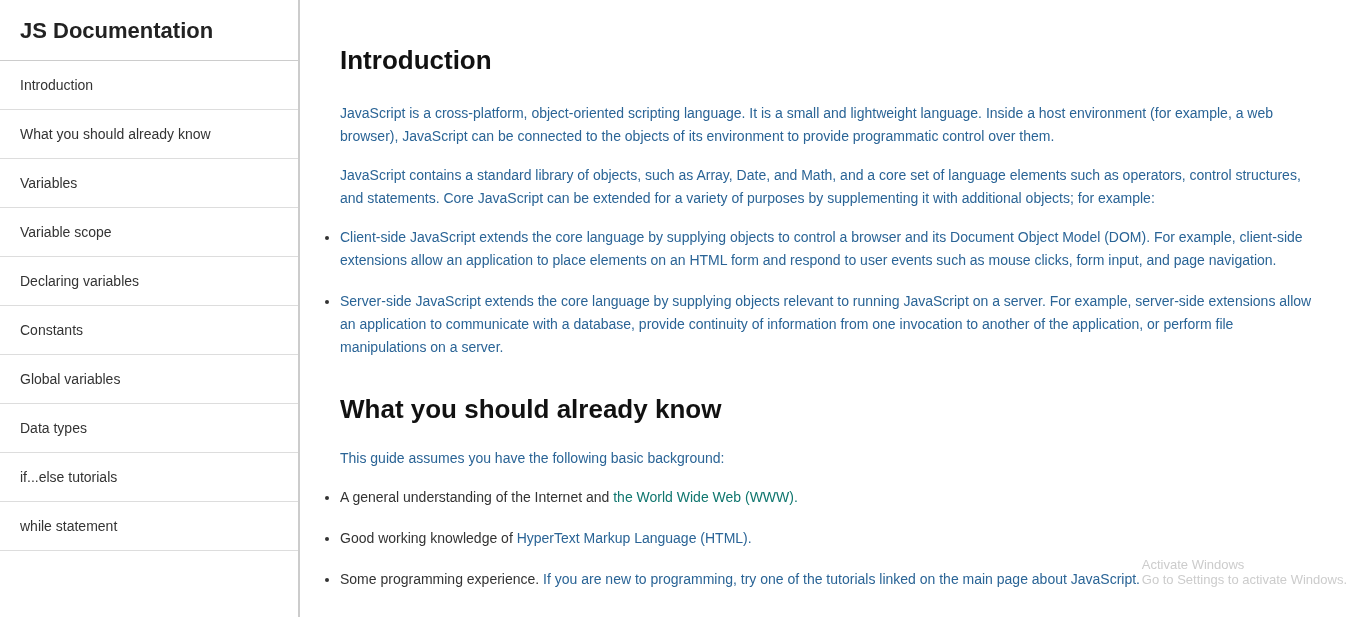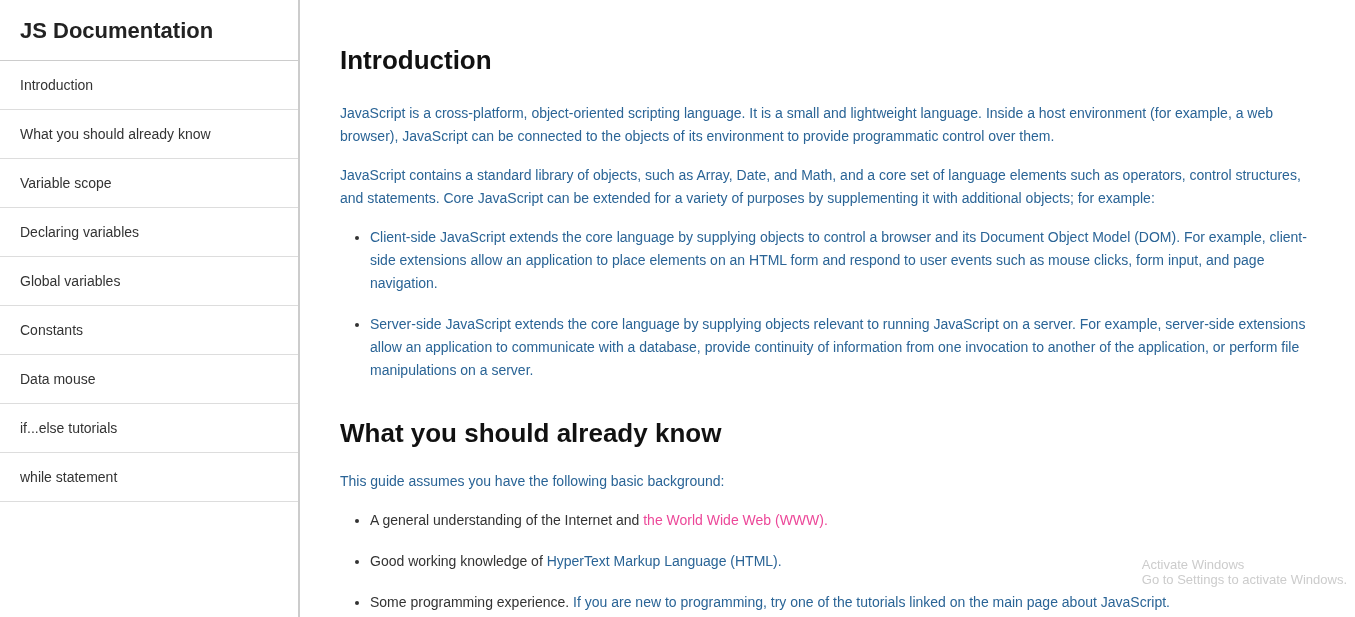"Variables" a.nav-item { html: none -> <a>Variables</a> }
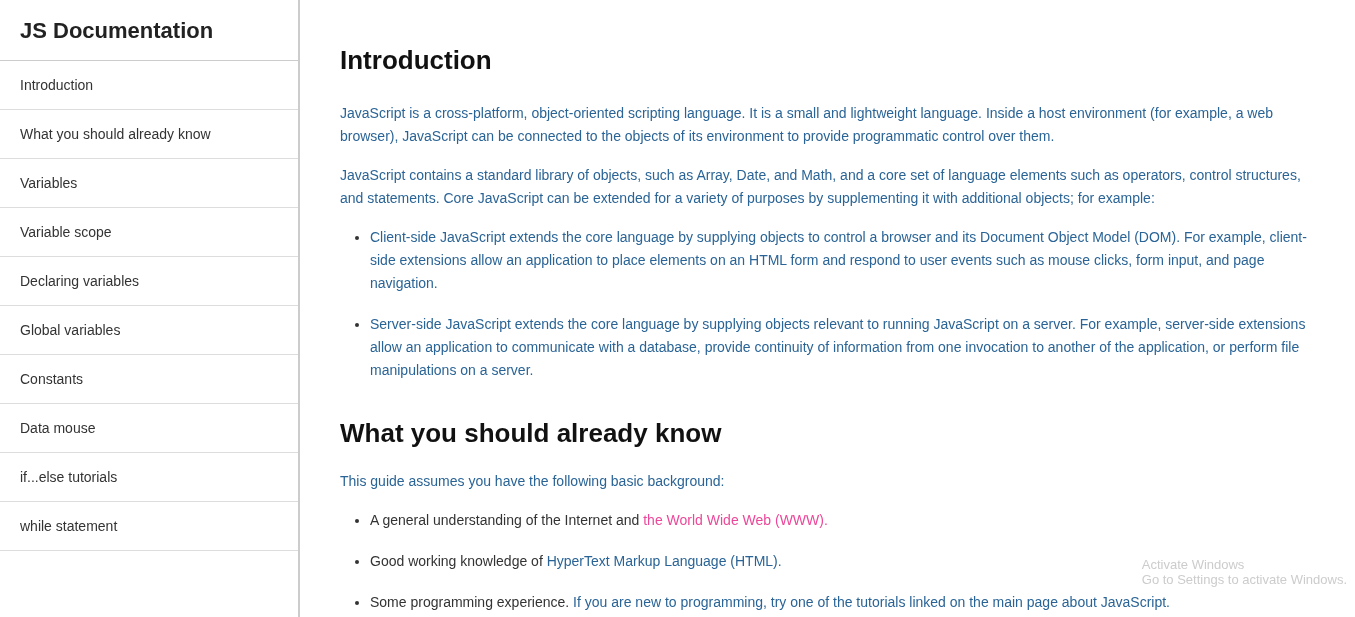"Client-side JavaScript extends the core" .bullet-list { margin-left: 30px -> none }
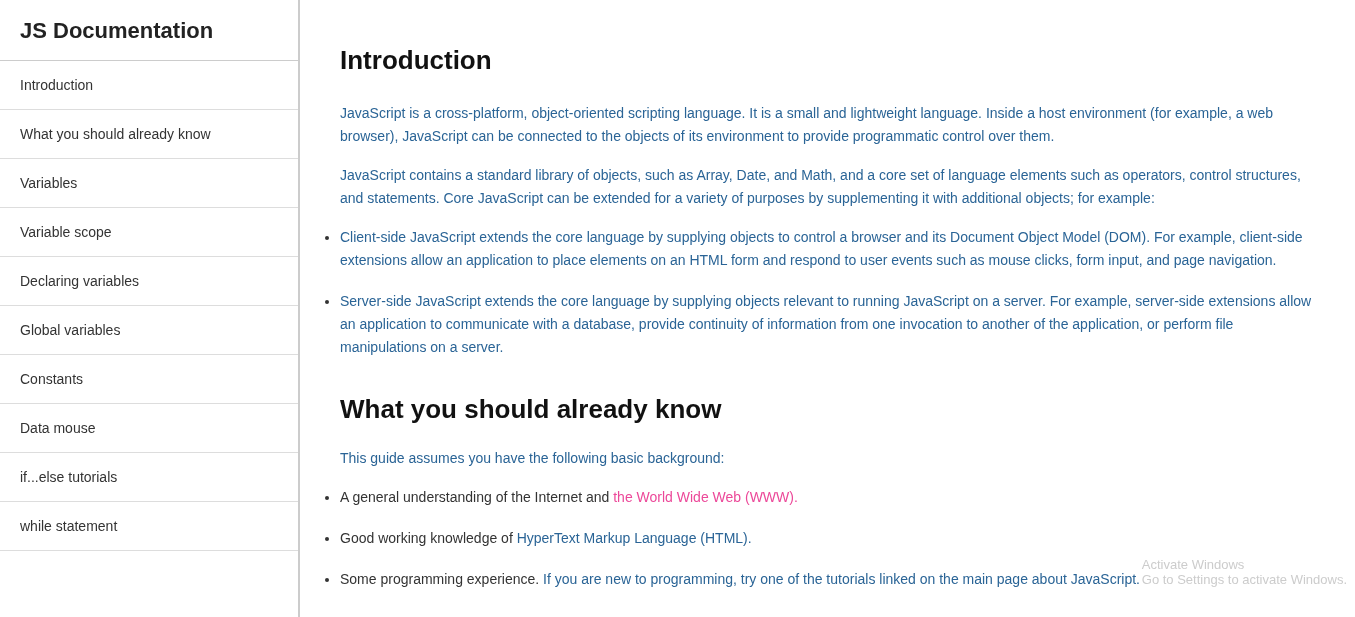"Global variables" a.nav-item { order: before "Constants" -> after "Constants" }
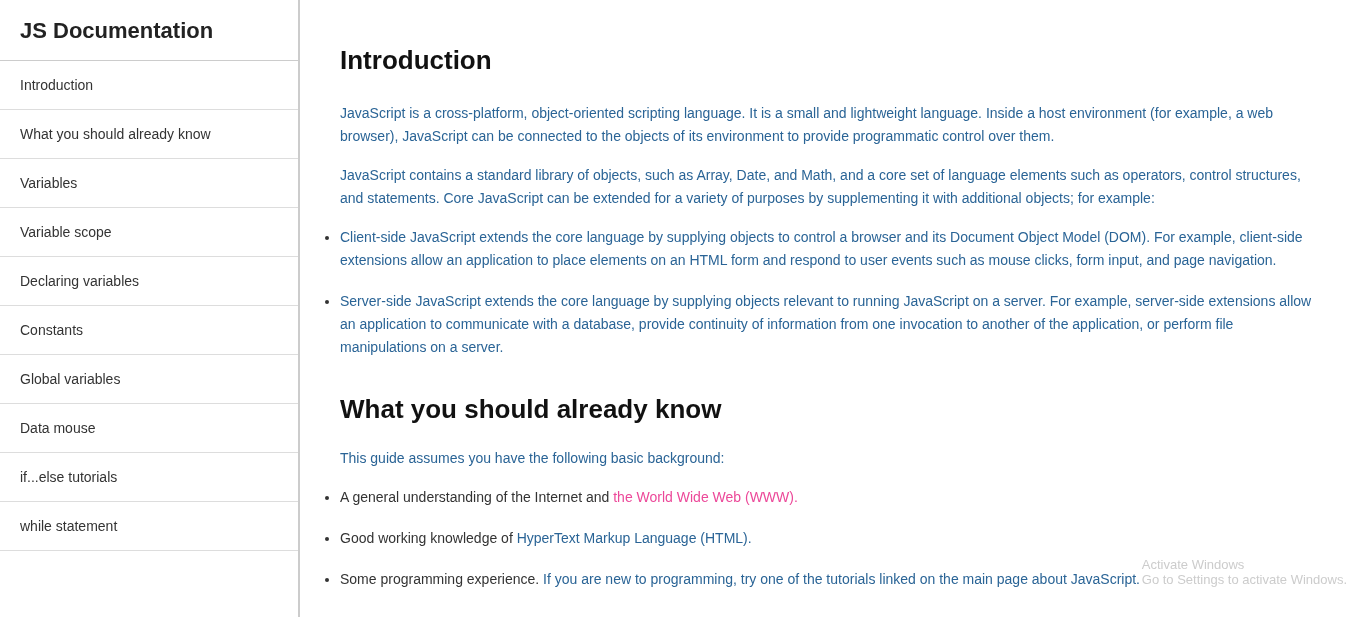"Data mouse" a.nav-item { text: mouse -> types }
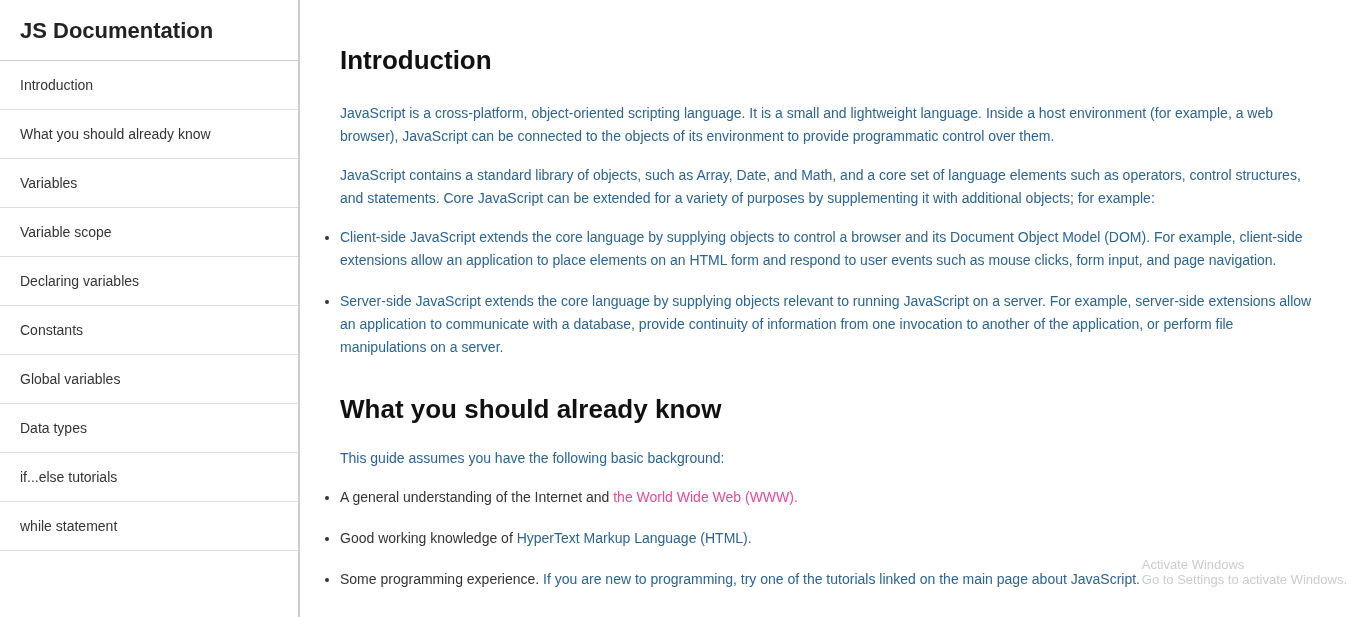"the World Wide Web (WWW)." span { color: #ec4899 -> #0f766e }
